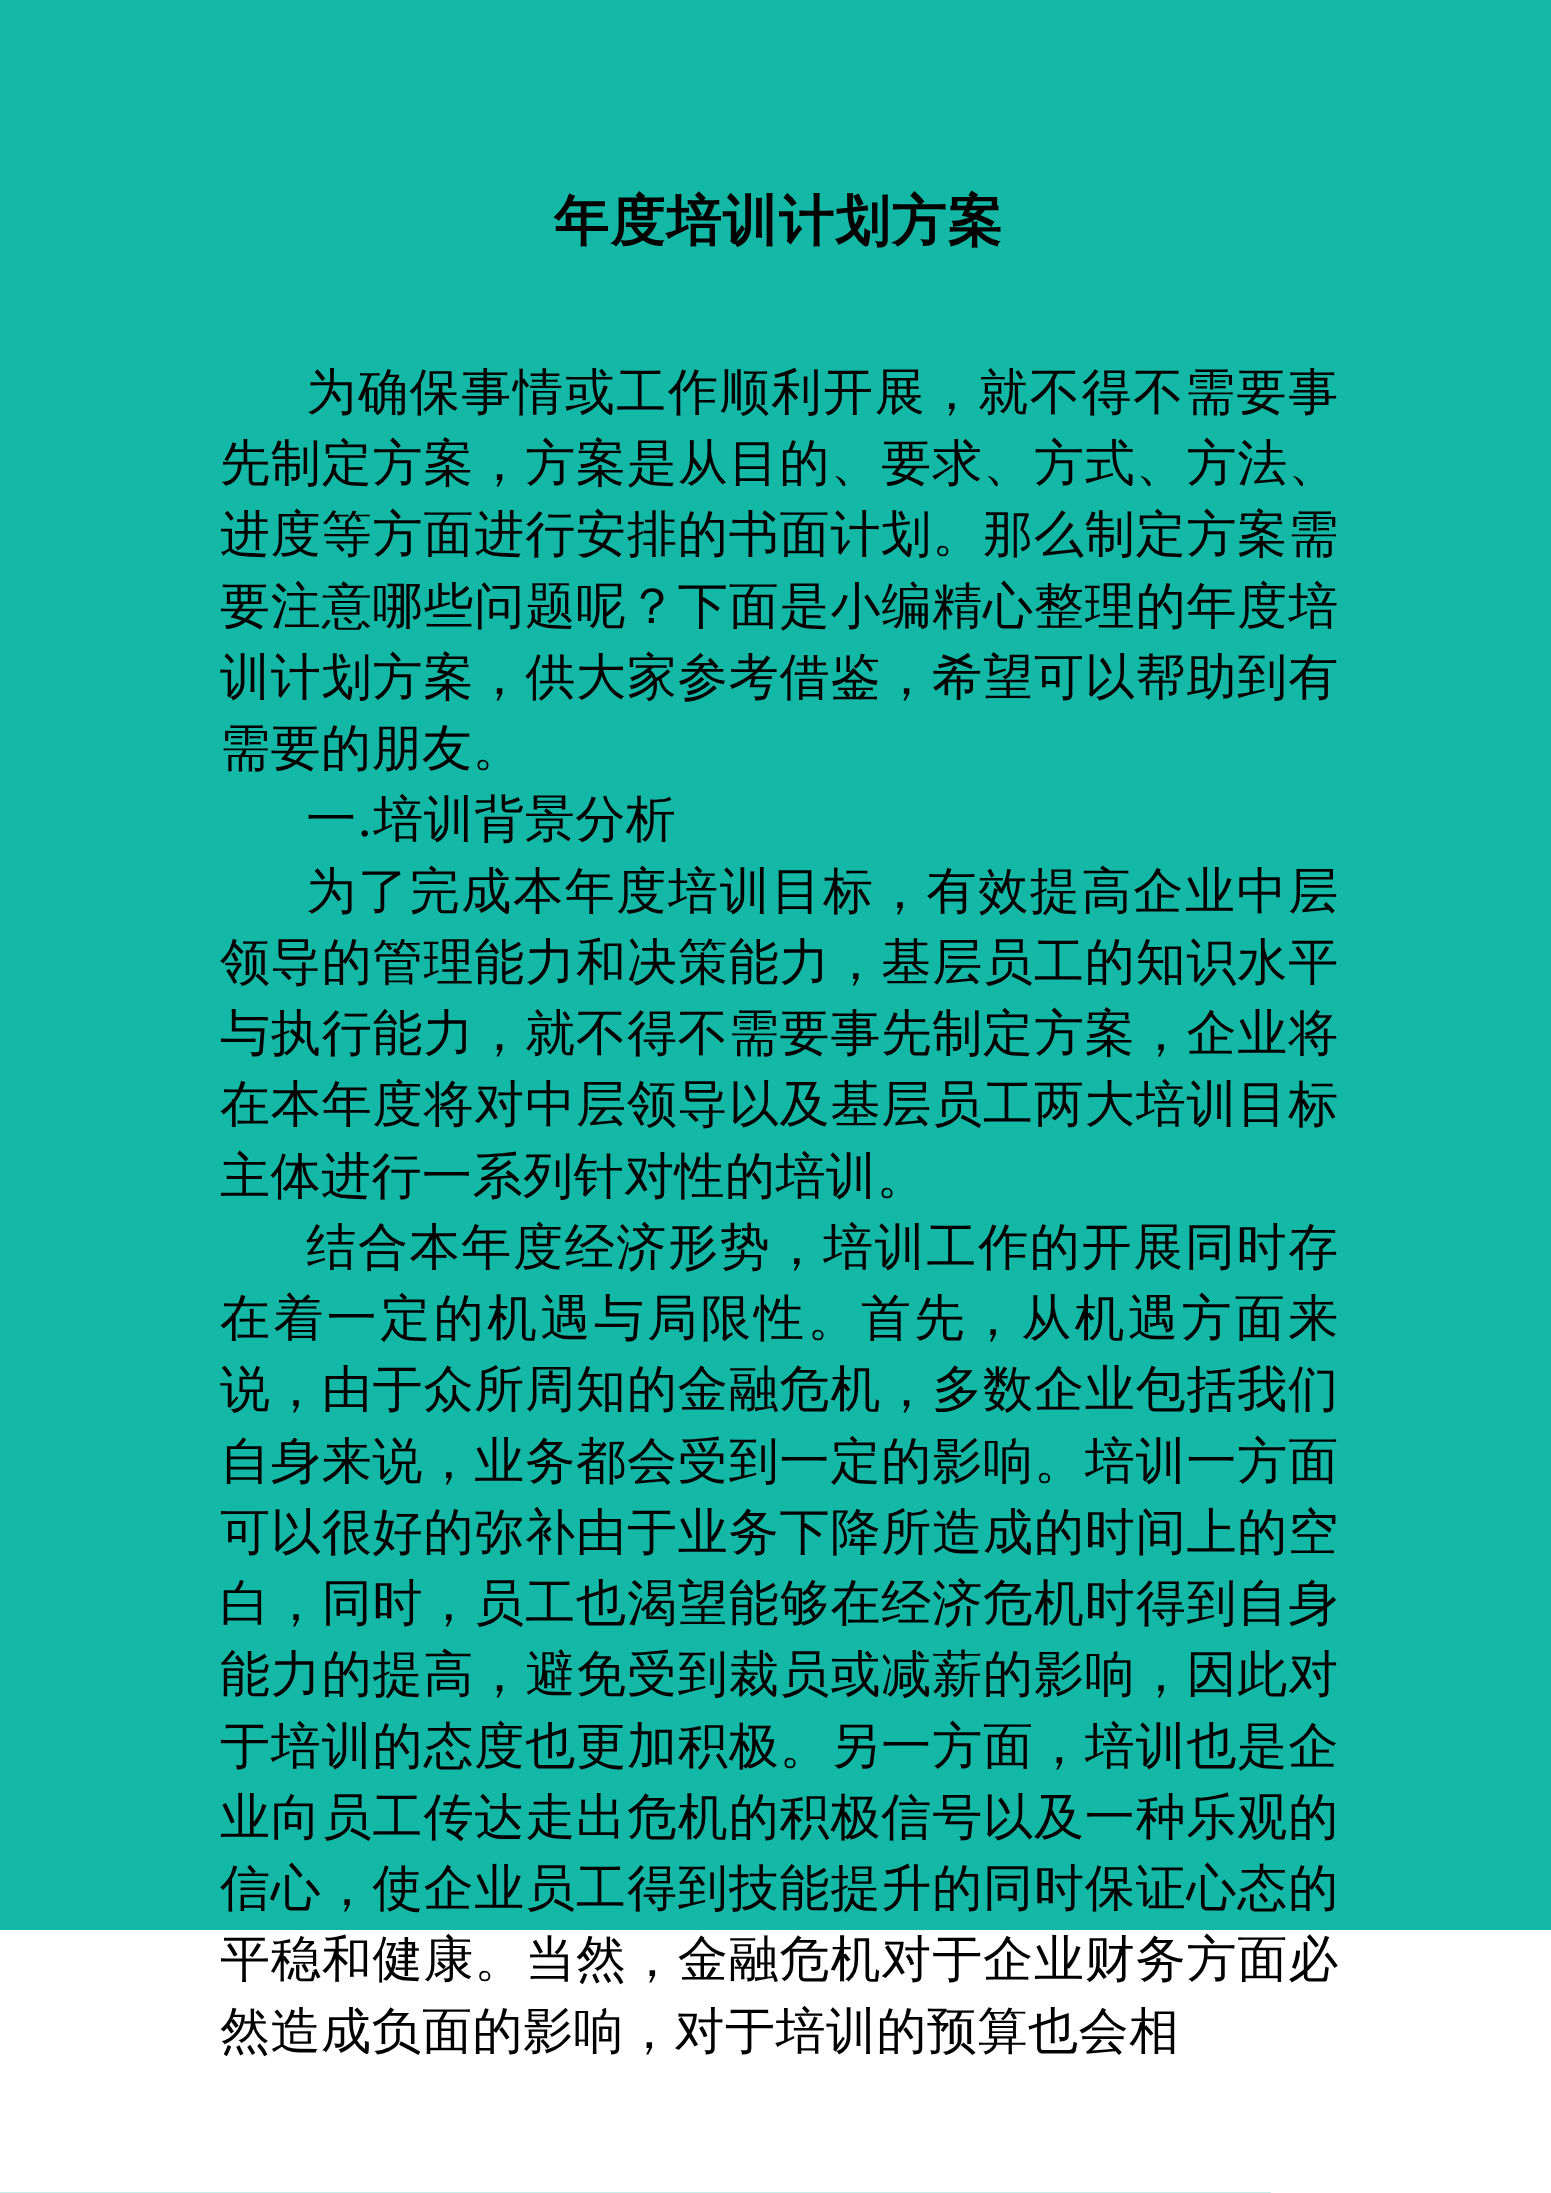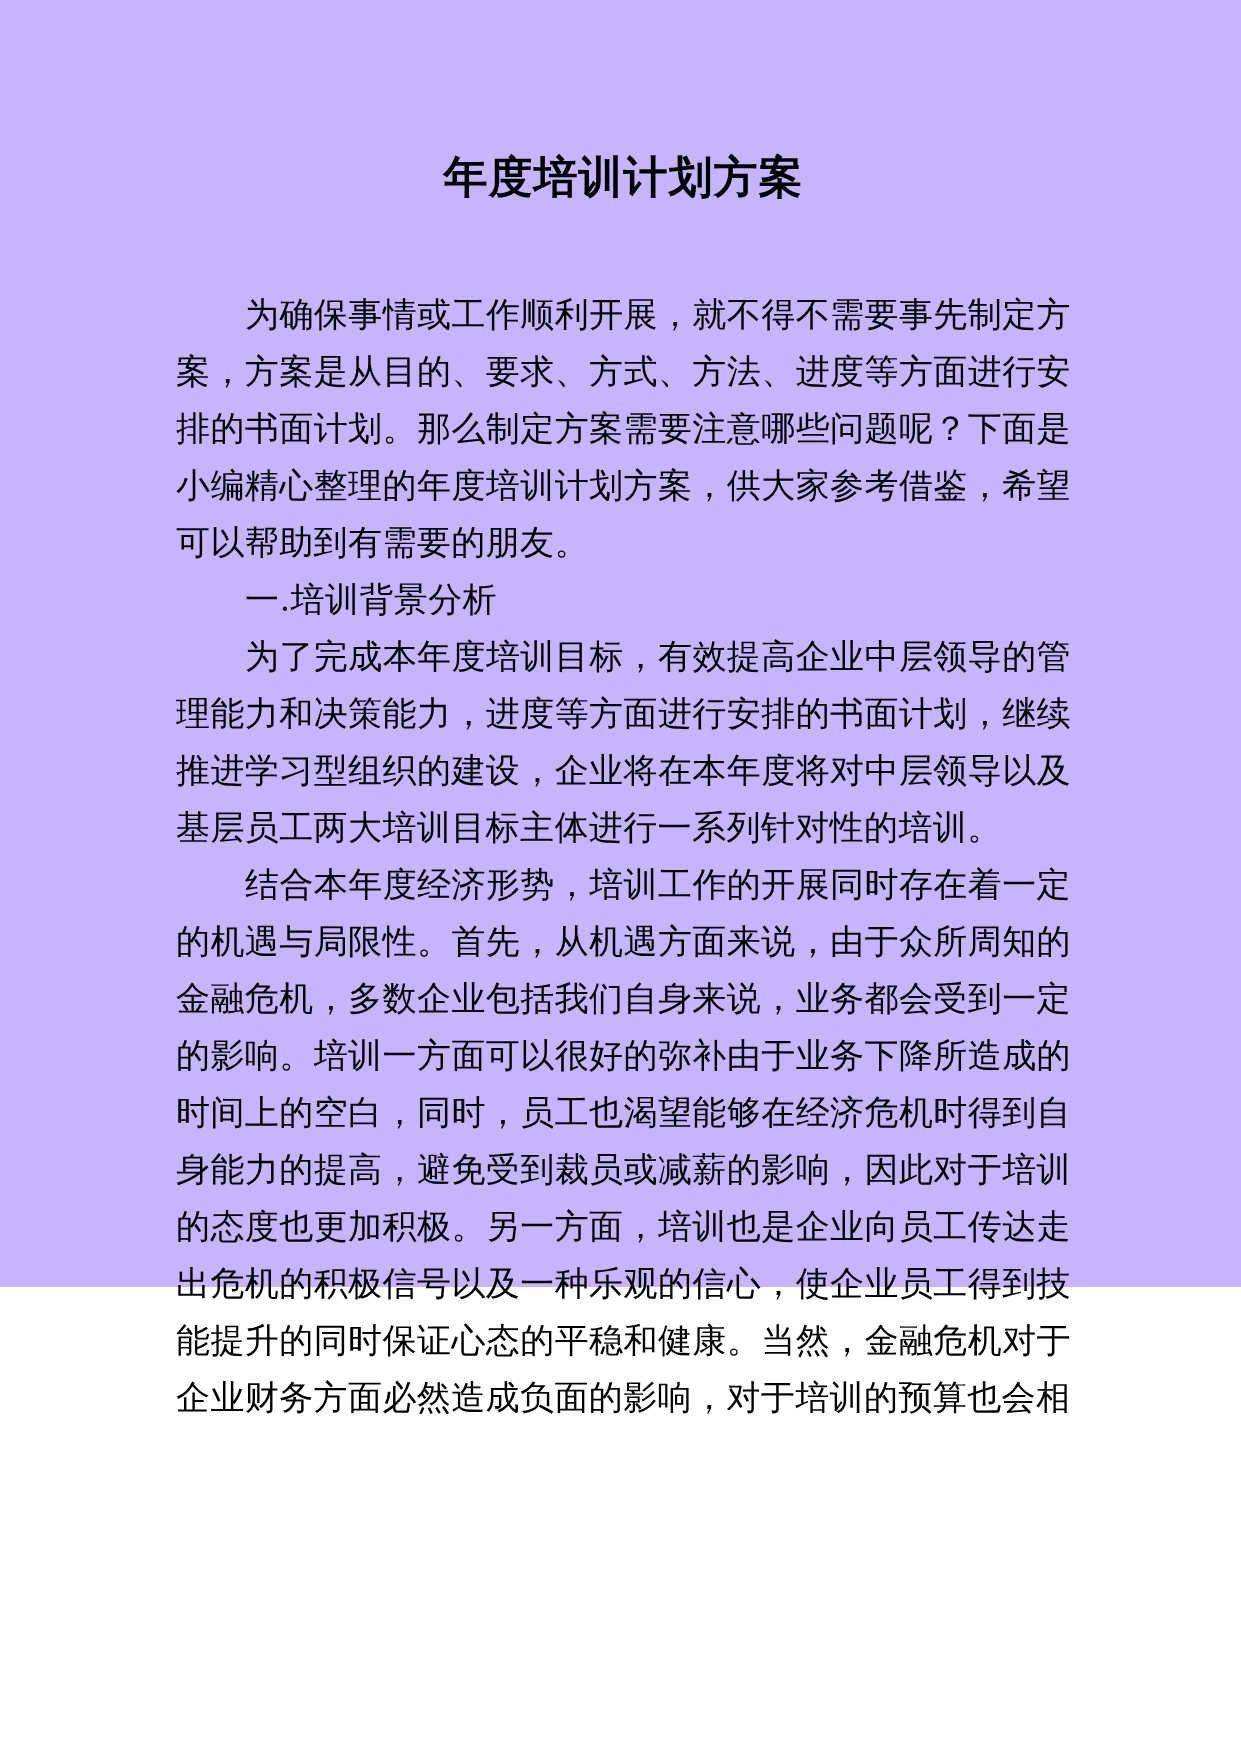"年度培训计划方案" .page { background: #c4b5fd -> #14b8a6; height: 1287px -> 1544px }
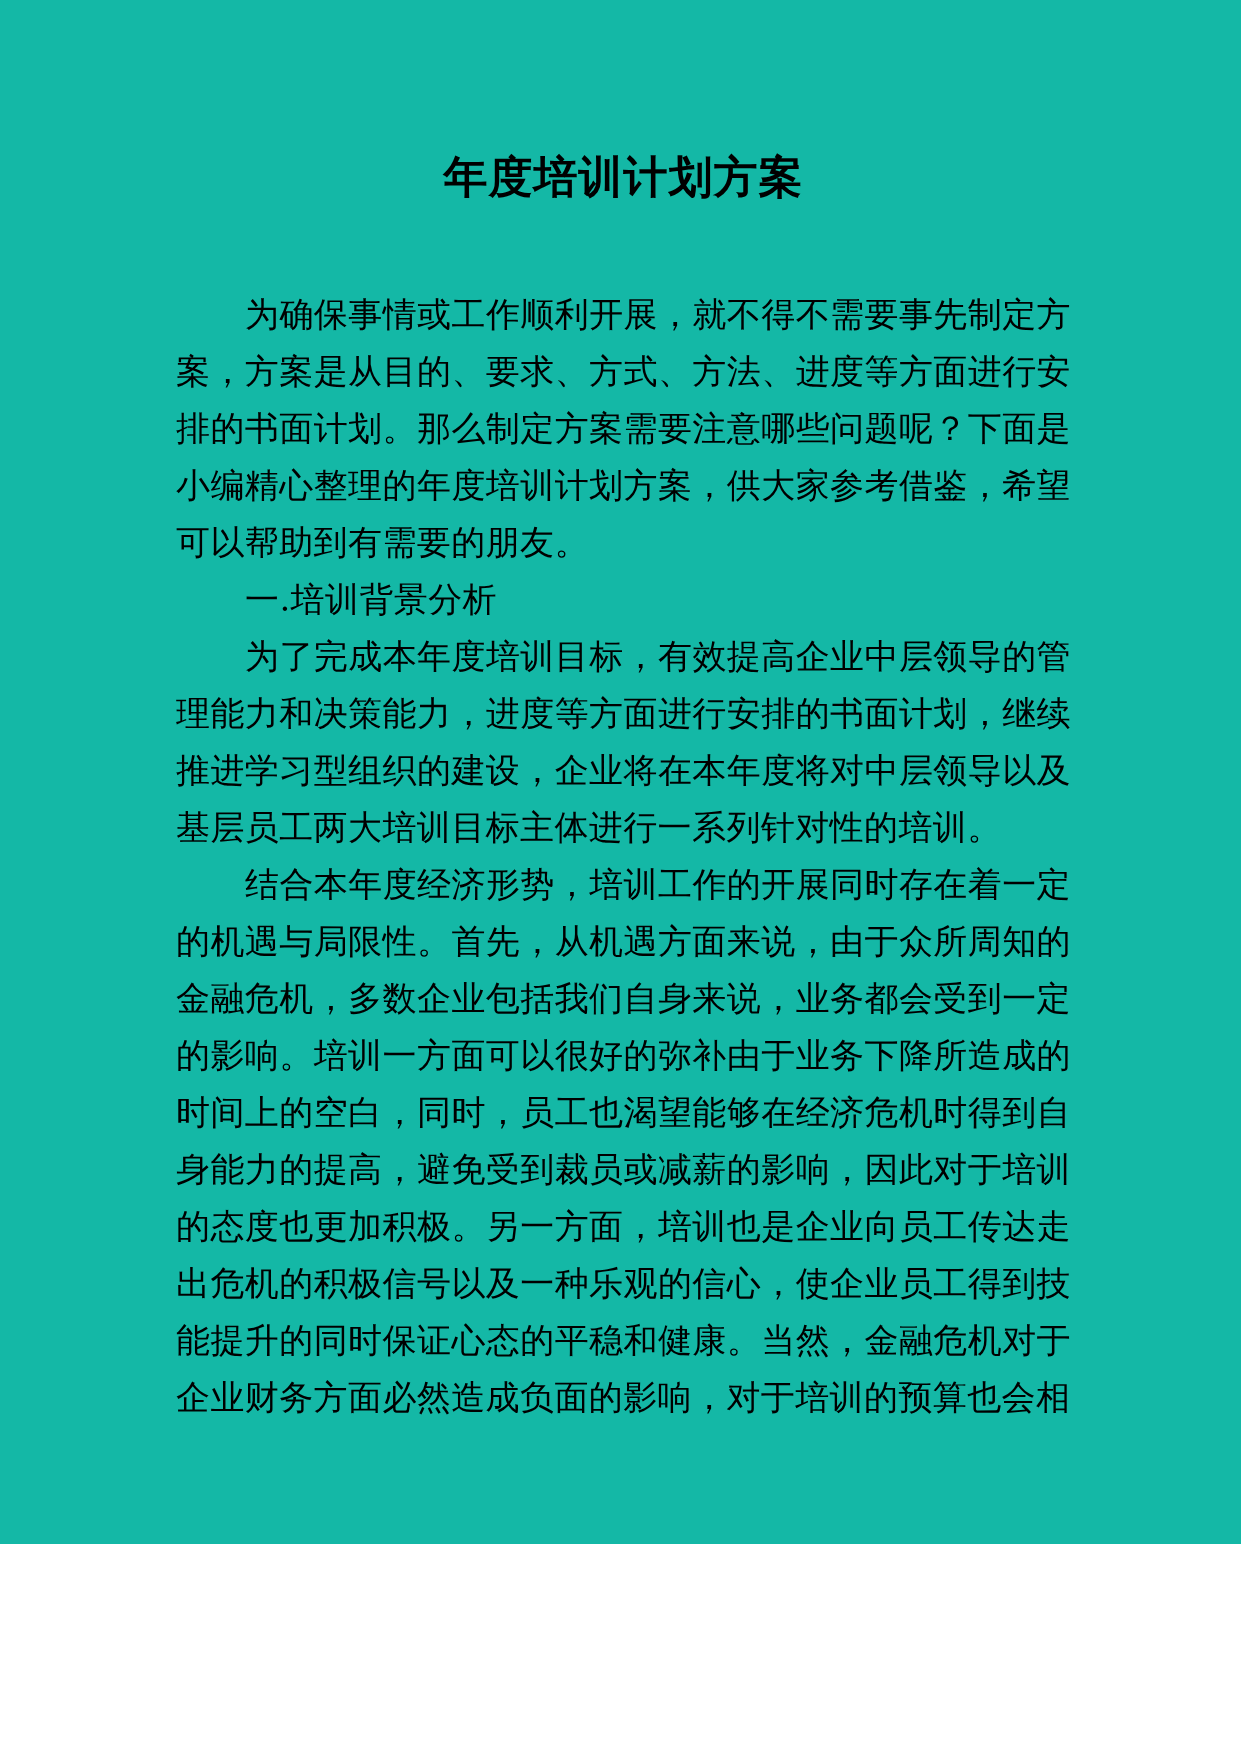"为确保事情或工作顺利开展，就不得不需要事先制定方案，方案是从目的、要求、方式、方" .para { font-size: 34px -> 40px }
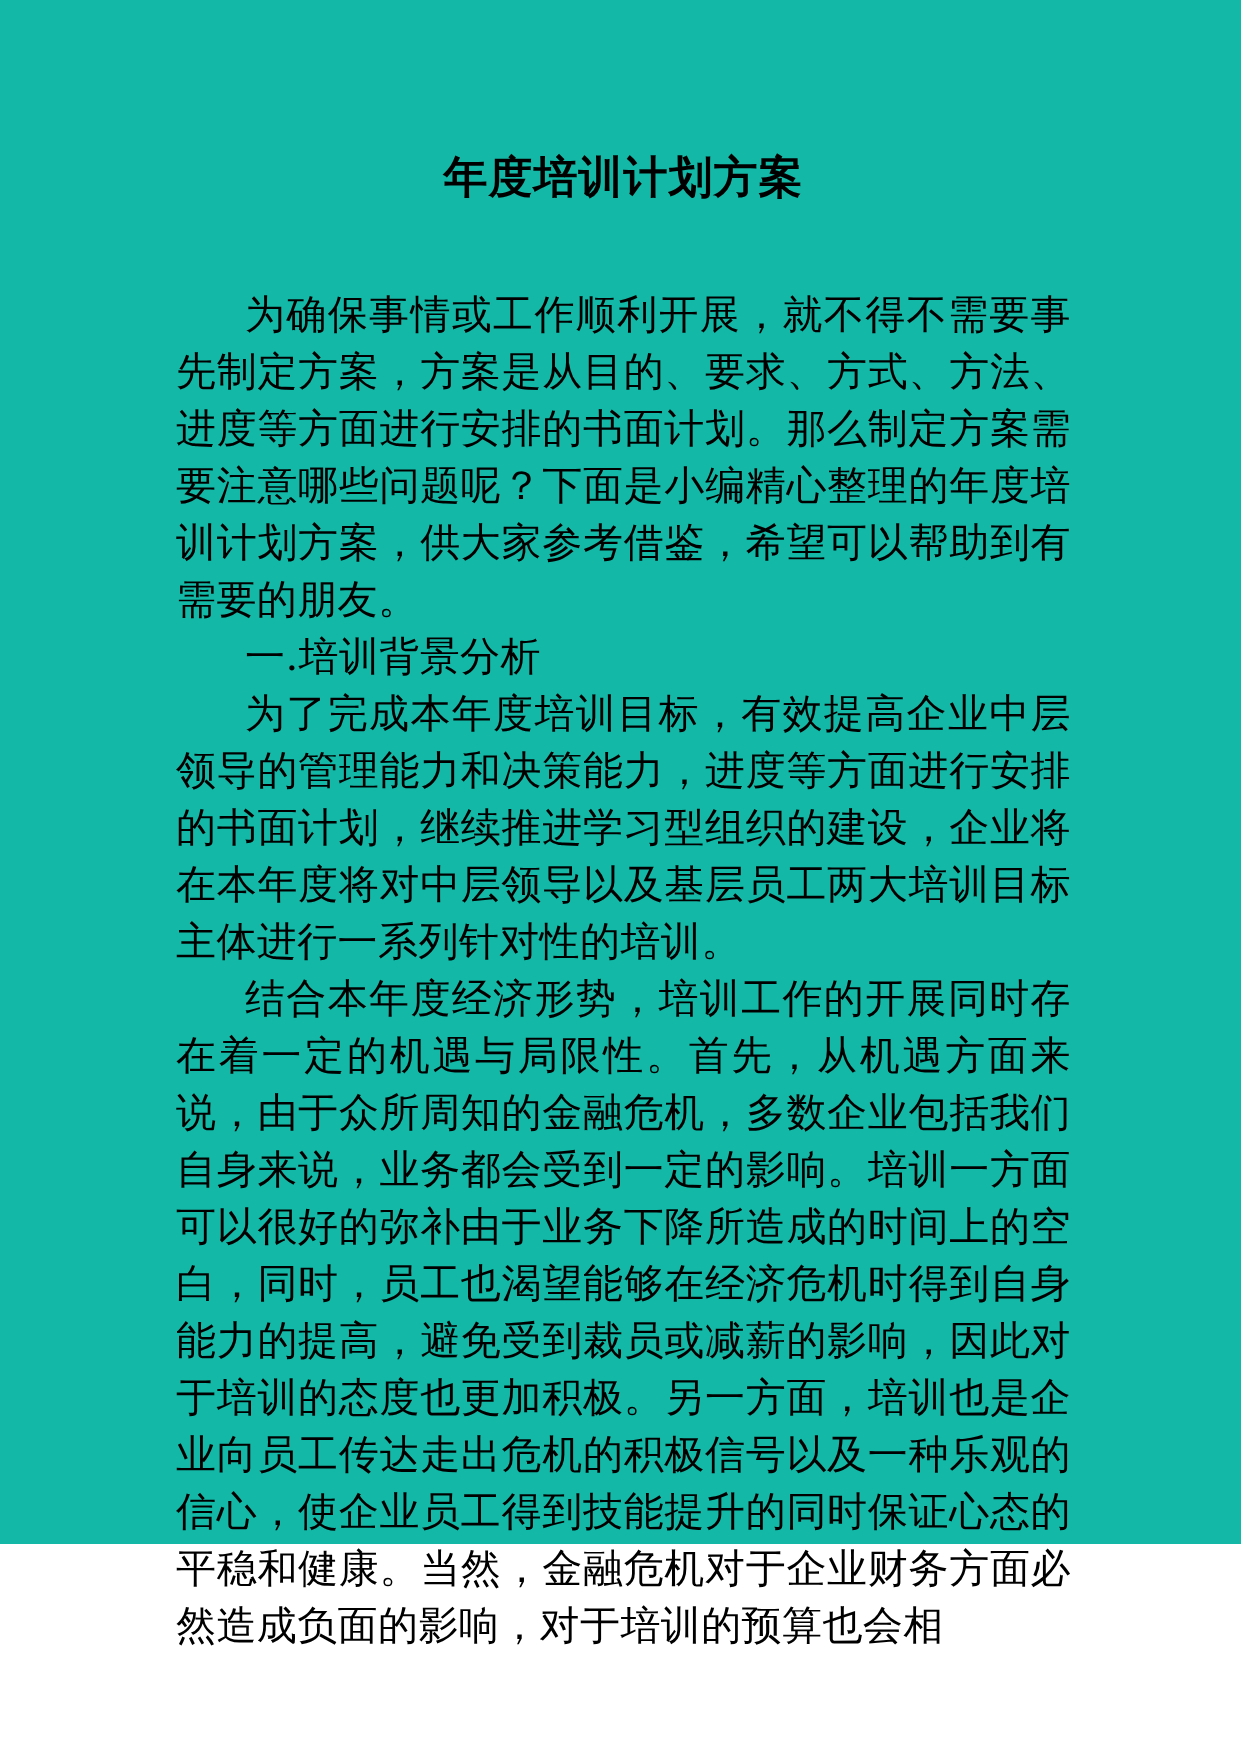"为了完成本年度培训目标，有效提高企业中层领导的管理能力和决策能力，进度等方面进行" p.para { text: 进度等方面进行安排的书面计划，继续推进学习型组织的建设 -> 基层员工的知识水平与执行能力，就不得不需要事先制定方案 }
